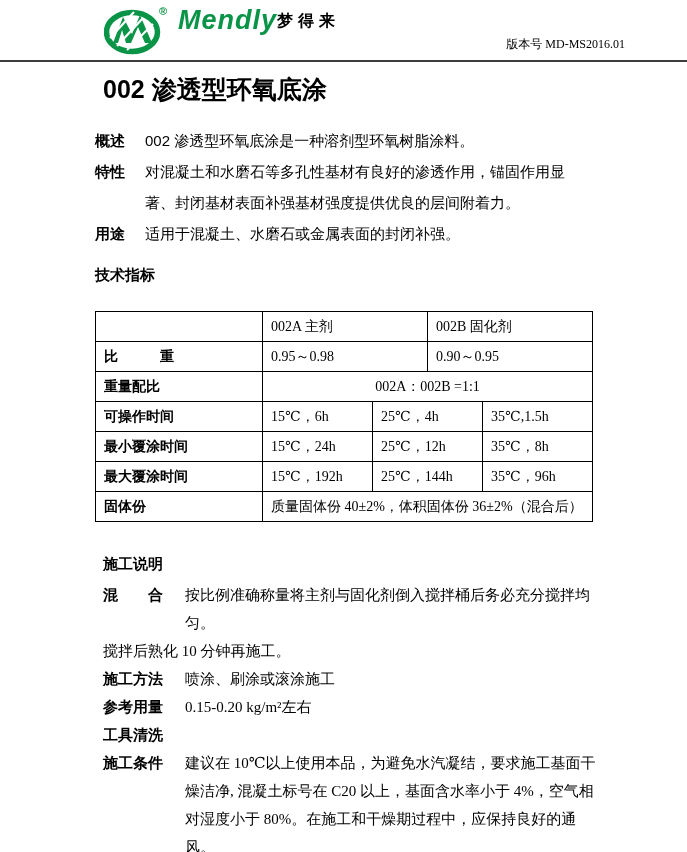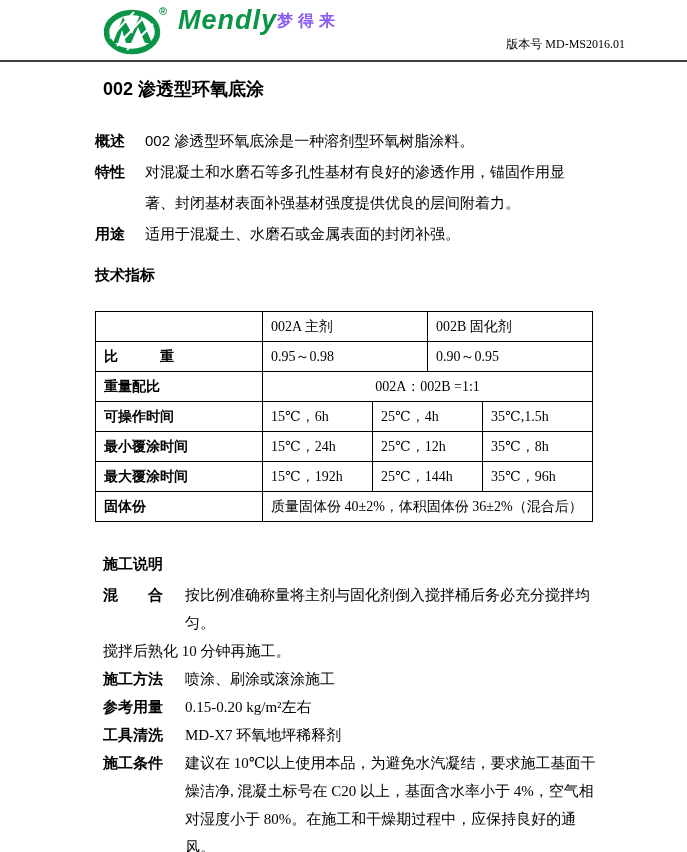"梦得来" .brand-cn { color: #8b5cf6 -> #000000 }
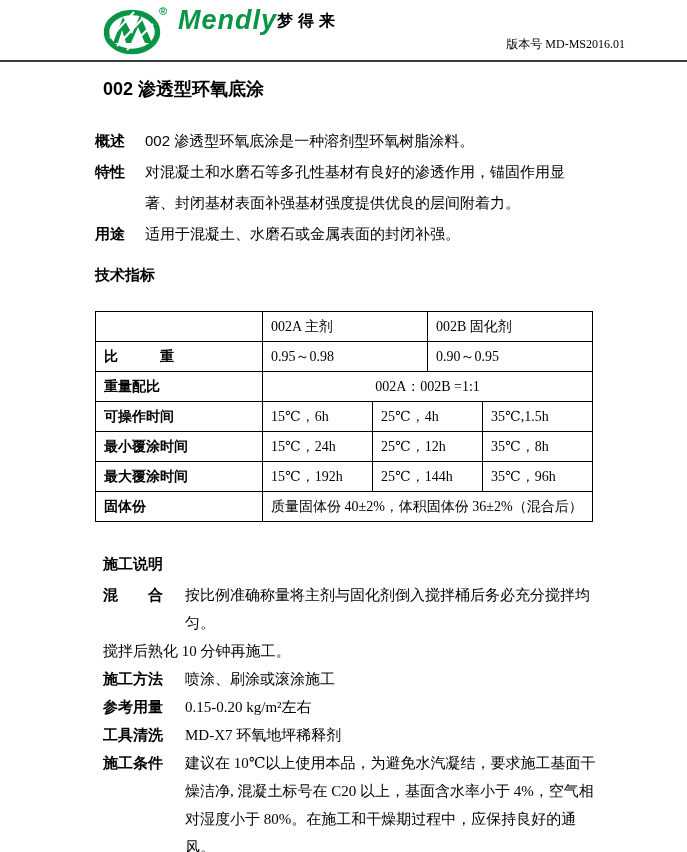"002 渗透型环氧底涂" .doc-title { font-size: 18px -> 25px }
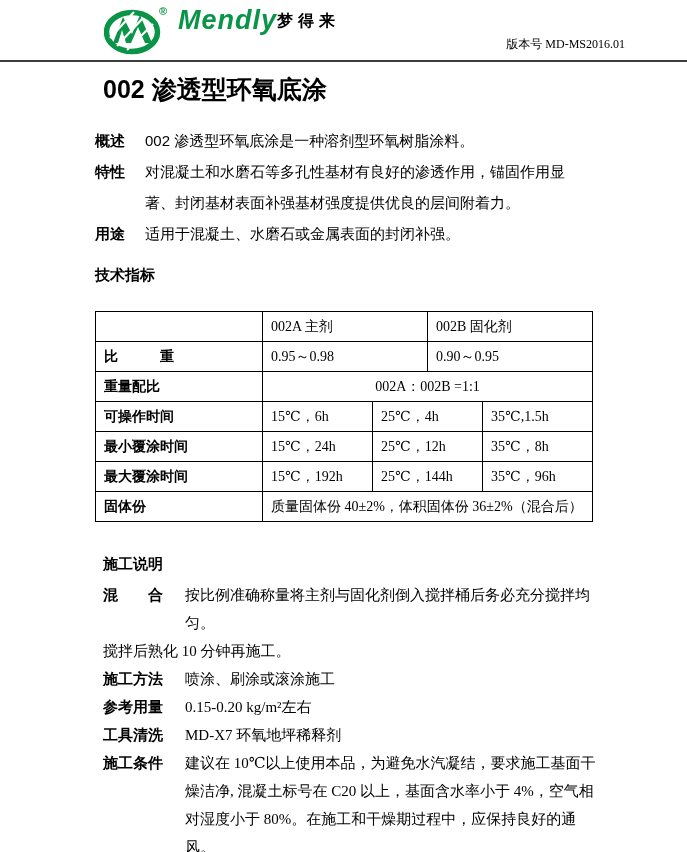"MD-X7 环氧地坪稀释剂" span.cons-text { html: <span>MD-X7 环氧地坪稀释剂</span> -> none }
